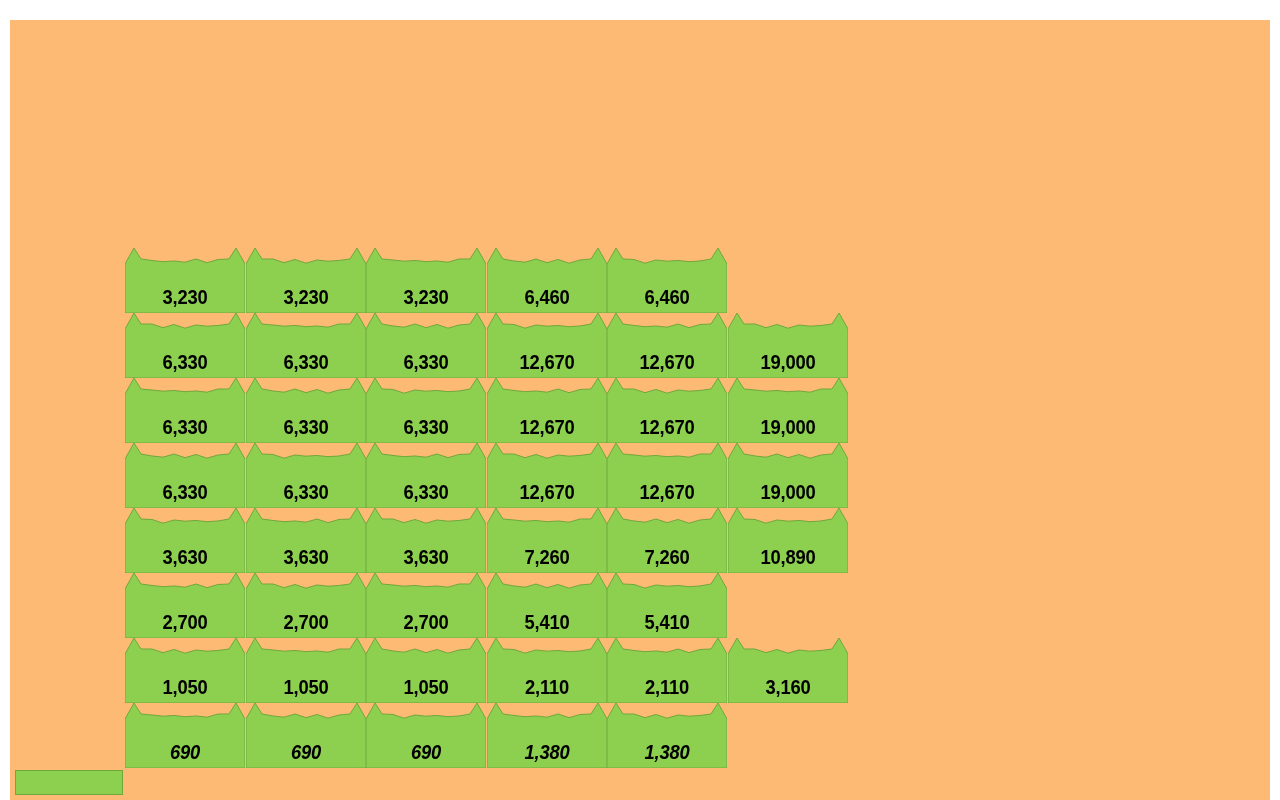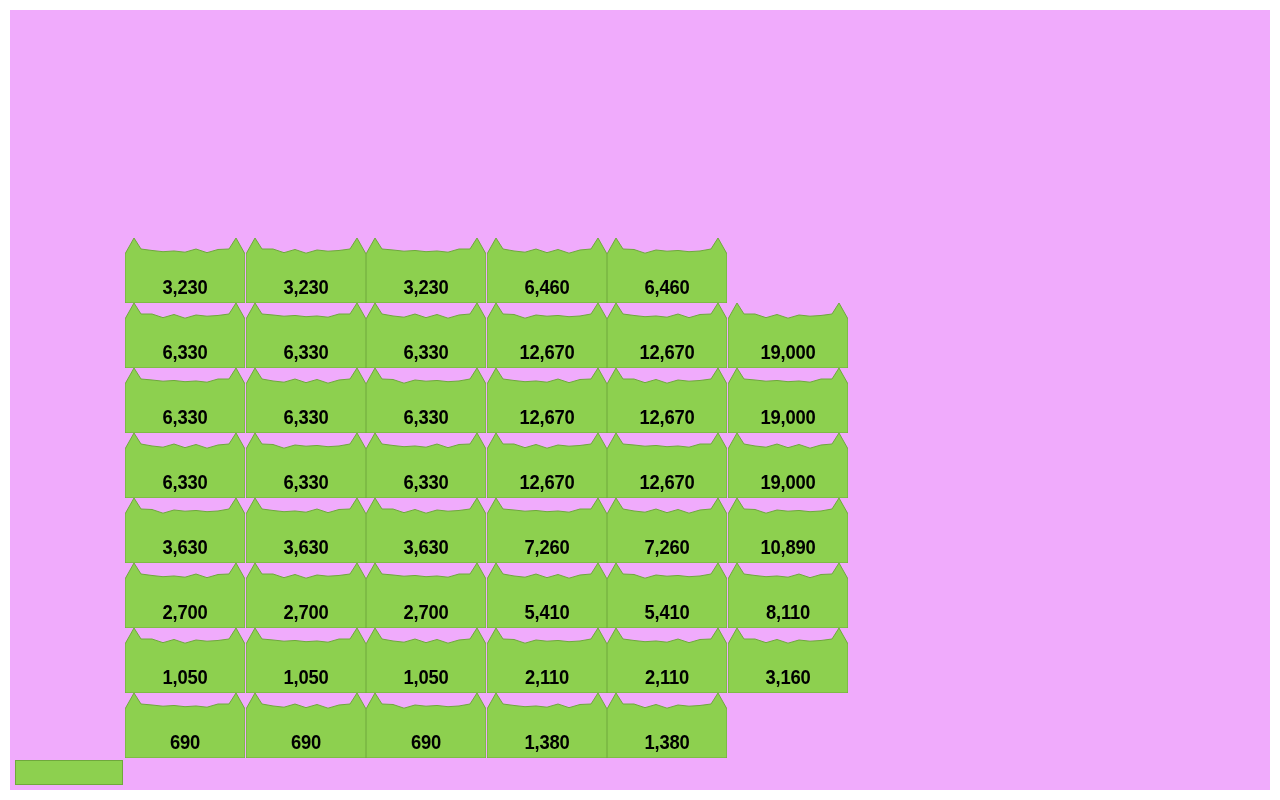"3,230" #canvas { background: #f0abfc -> #fdba74; top: 10px -> 20px }
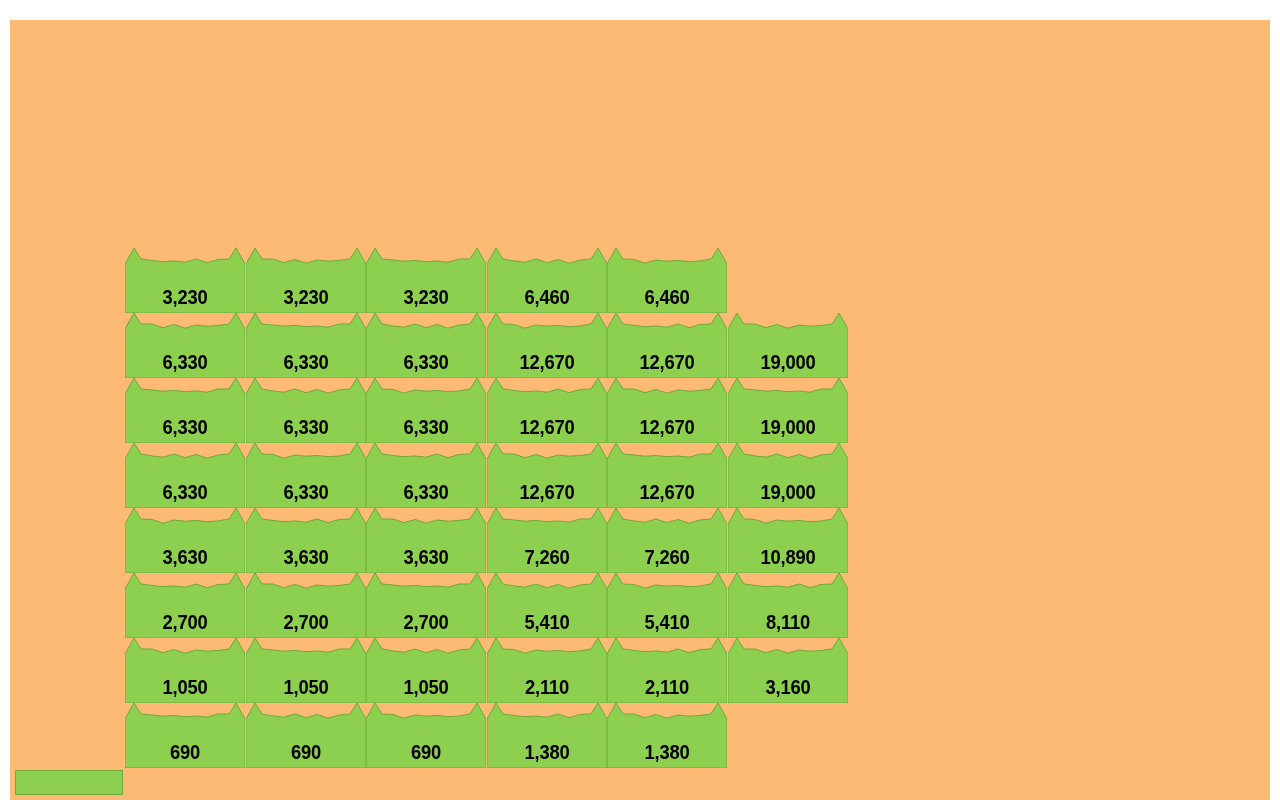"8,110" div.cell { html: <div> <svg> <path></path> </svg> <div>8,110</div> </div> -> none }
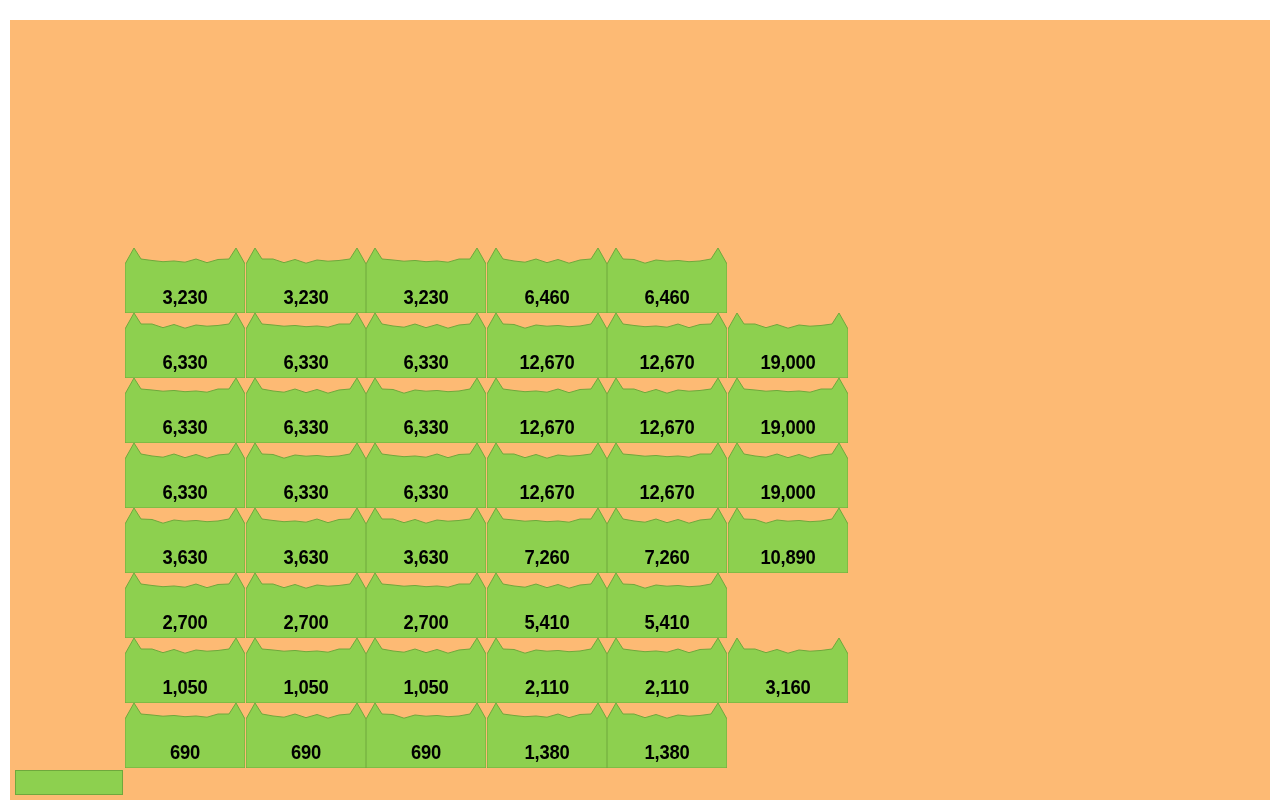"690" .row:last-child { font-style: none -> italic }
